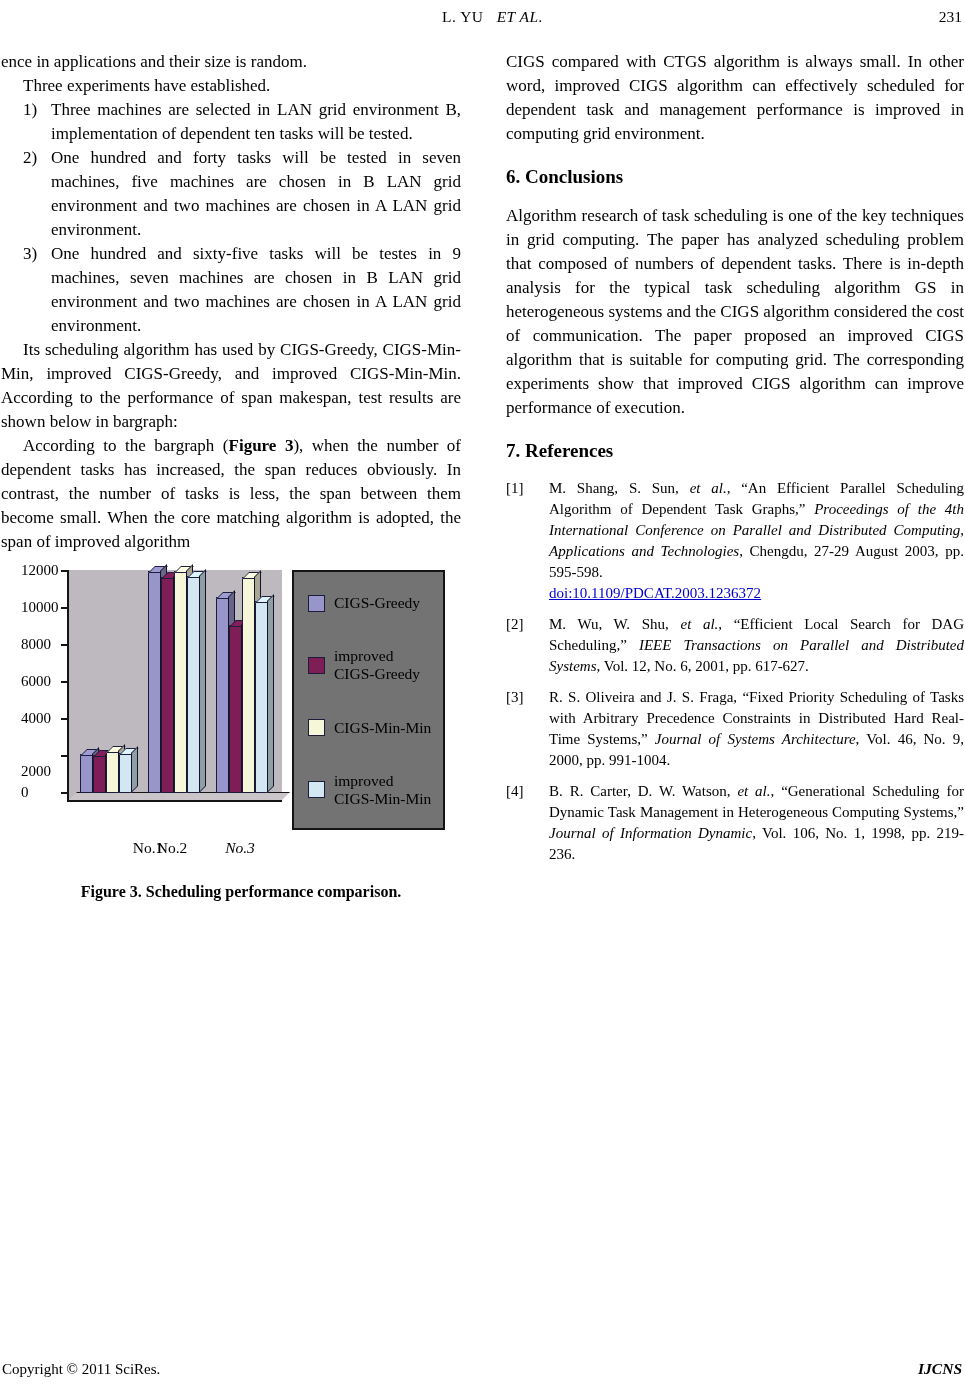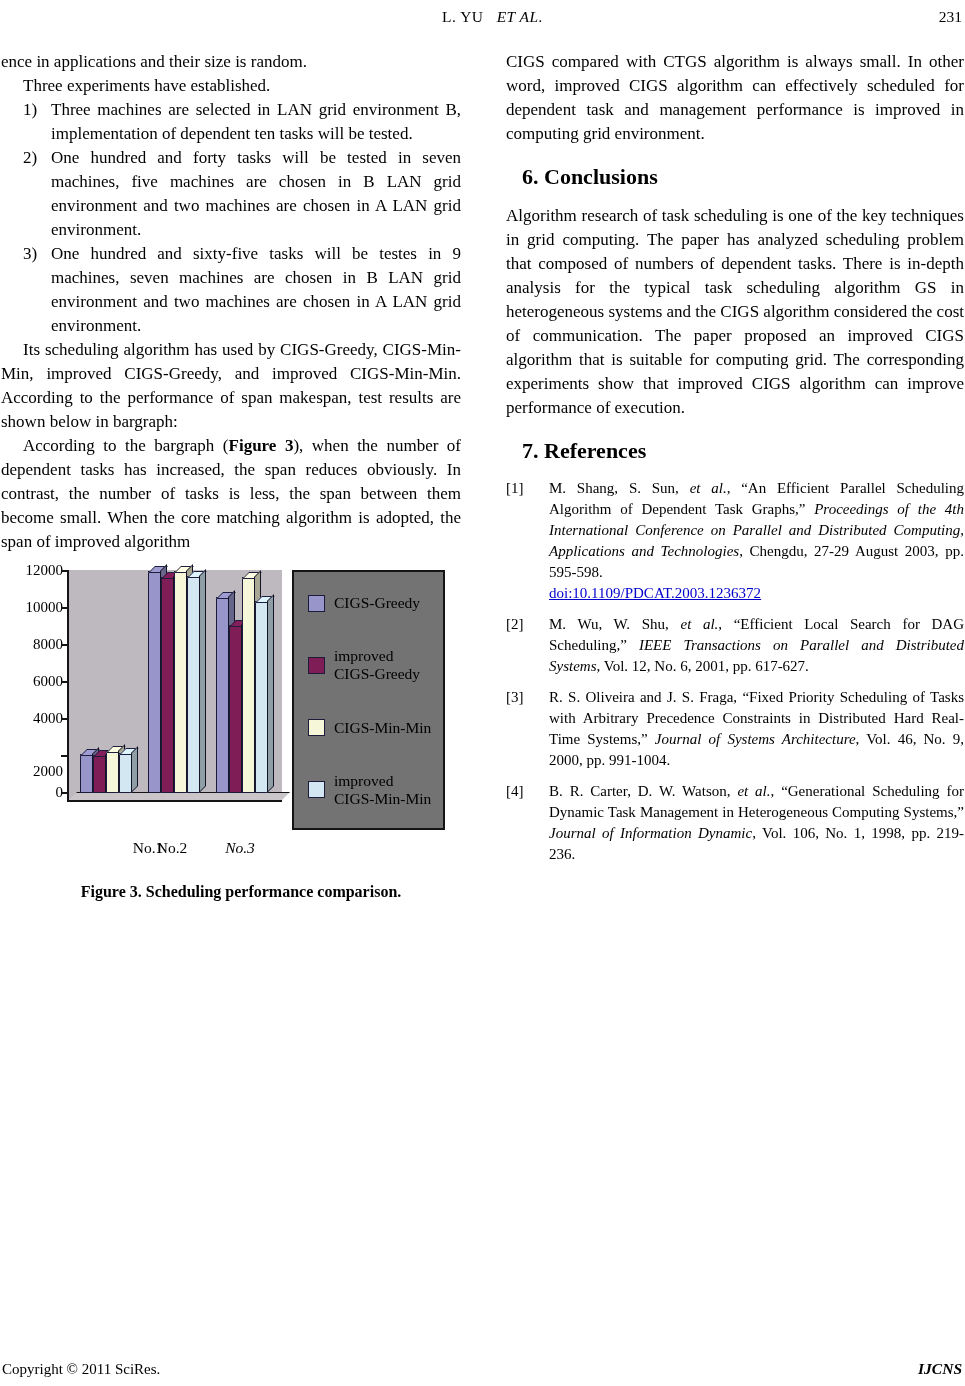"6. Conclusions" h2 { font-size: 22px -> 19px; margin: 20px 0 16px 16px -> 20px 0 16px 0 }
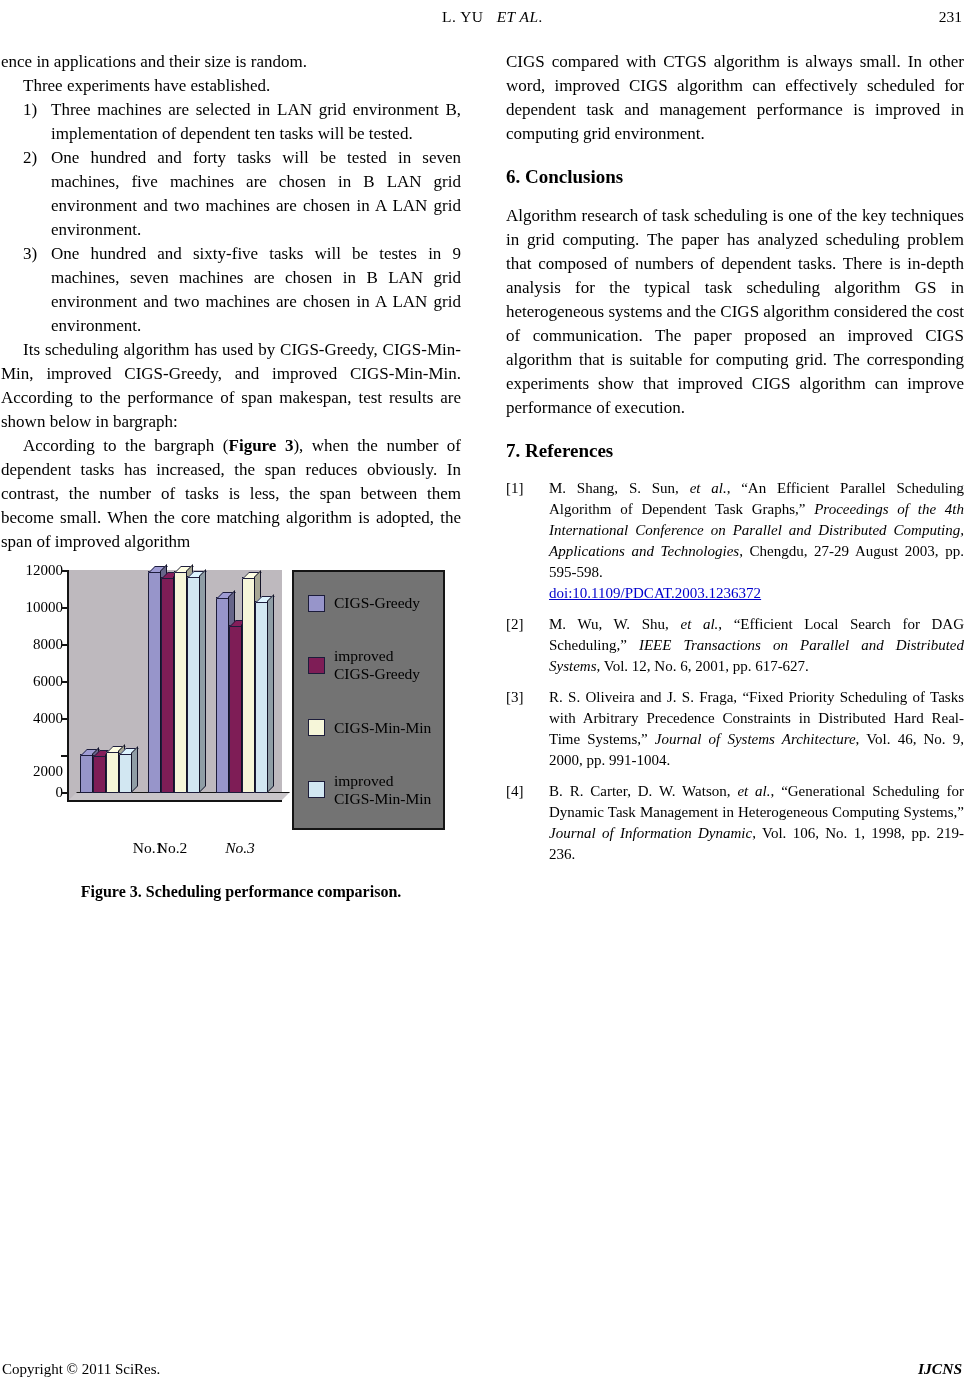"12000" .yaxis span { text-align: right -> left }
